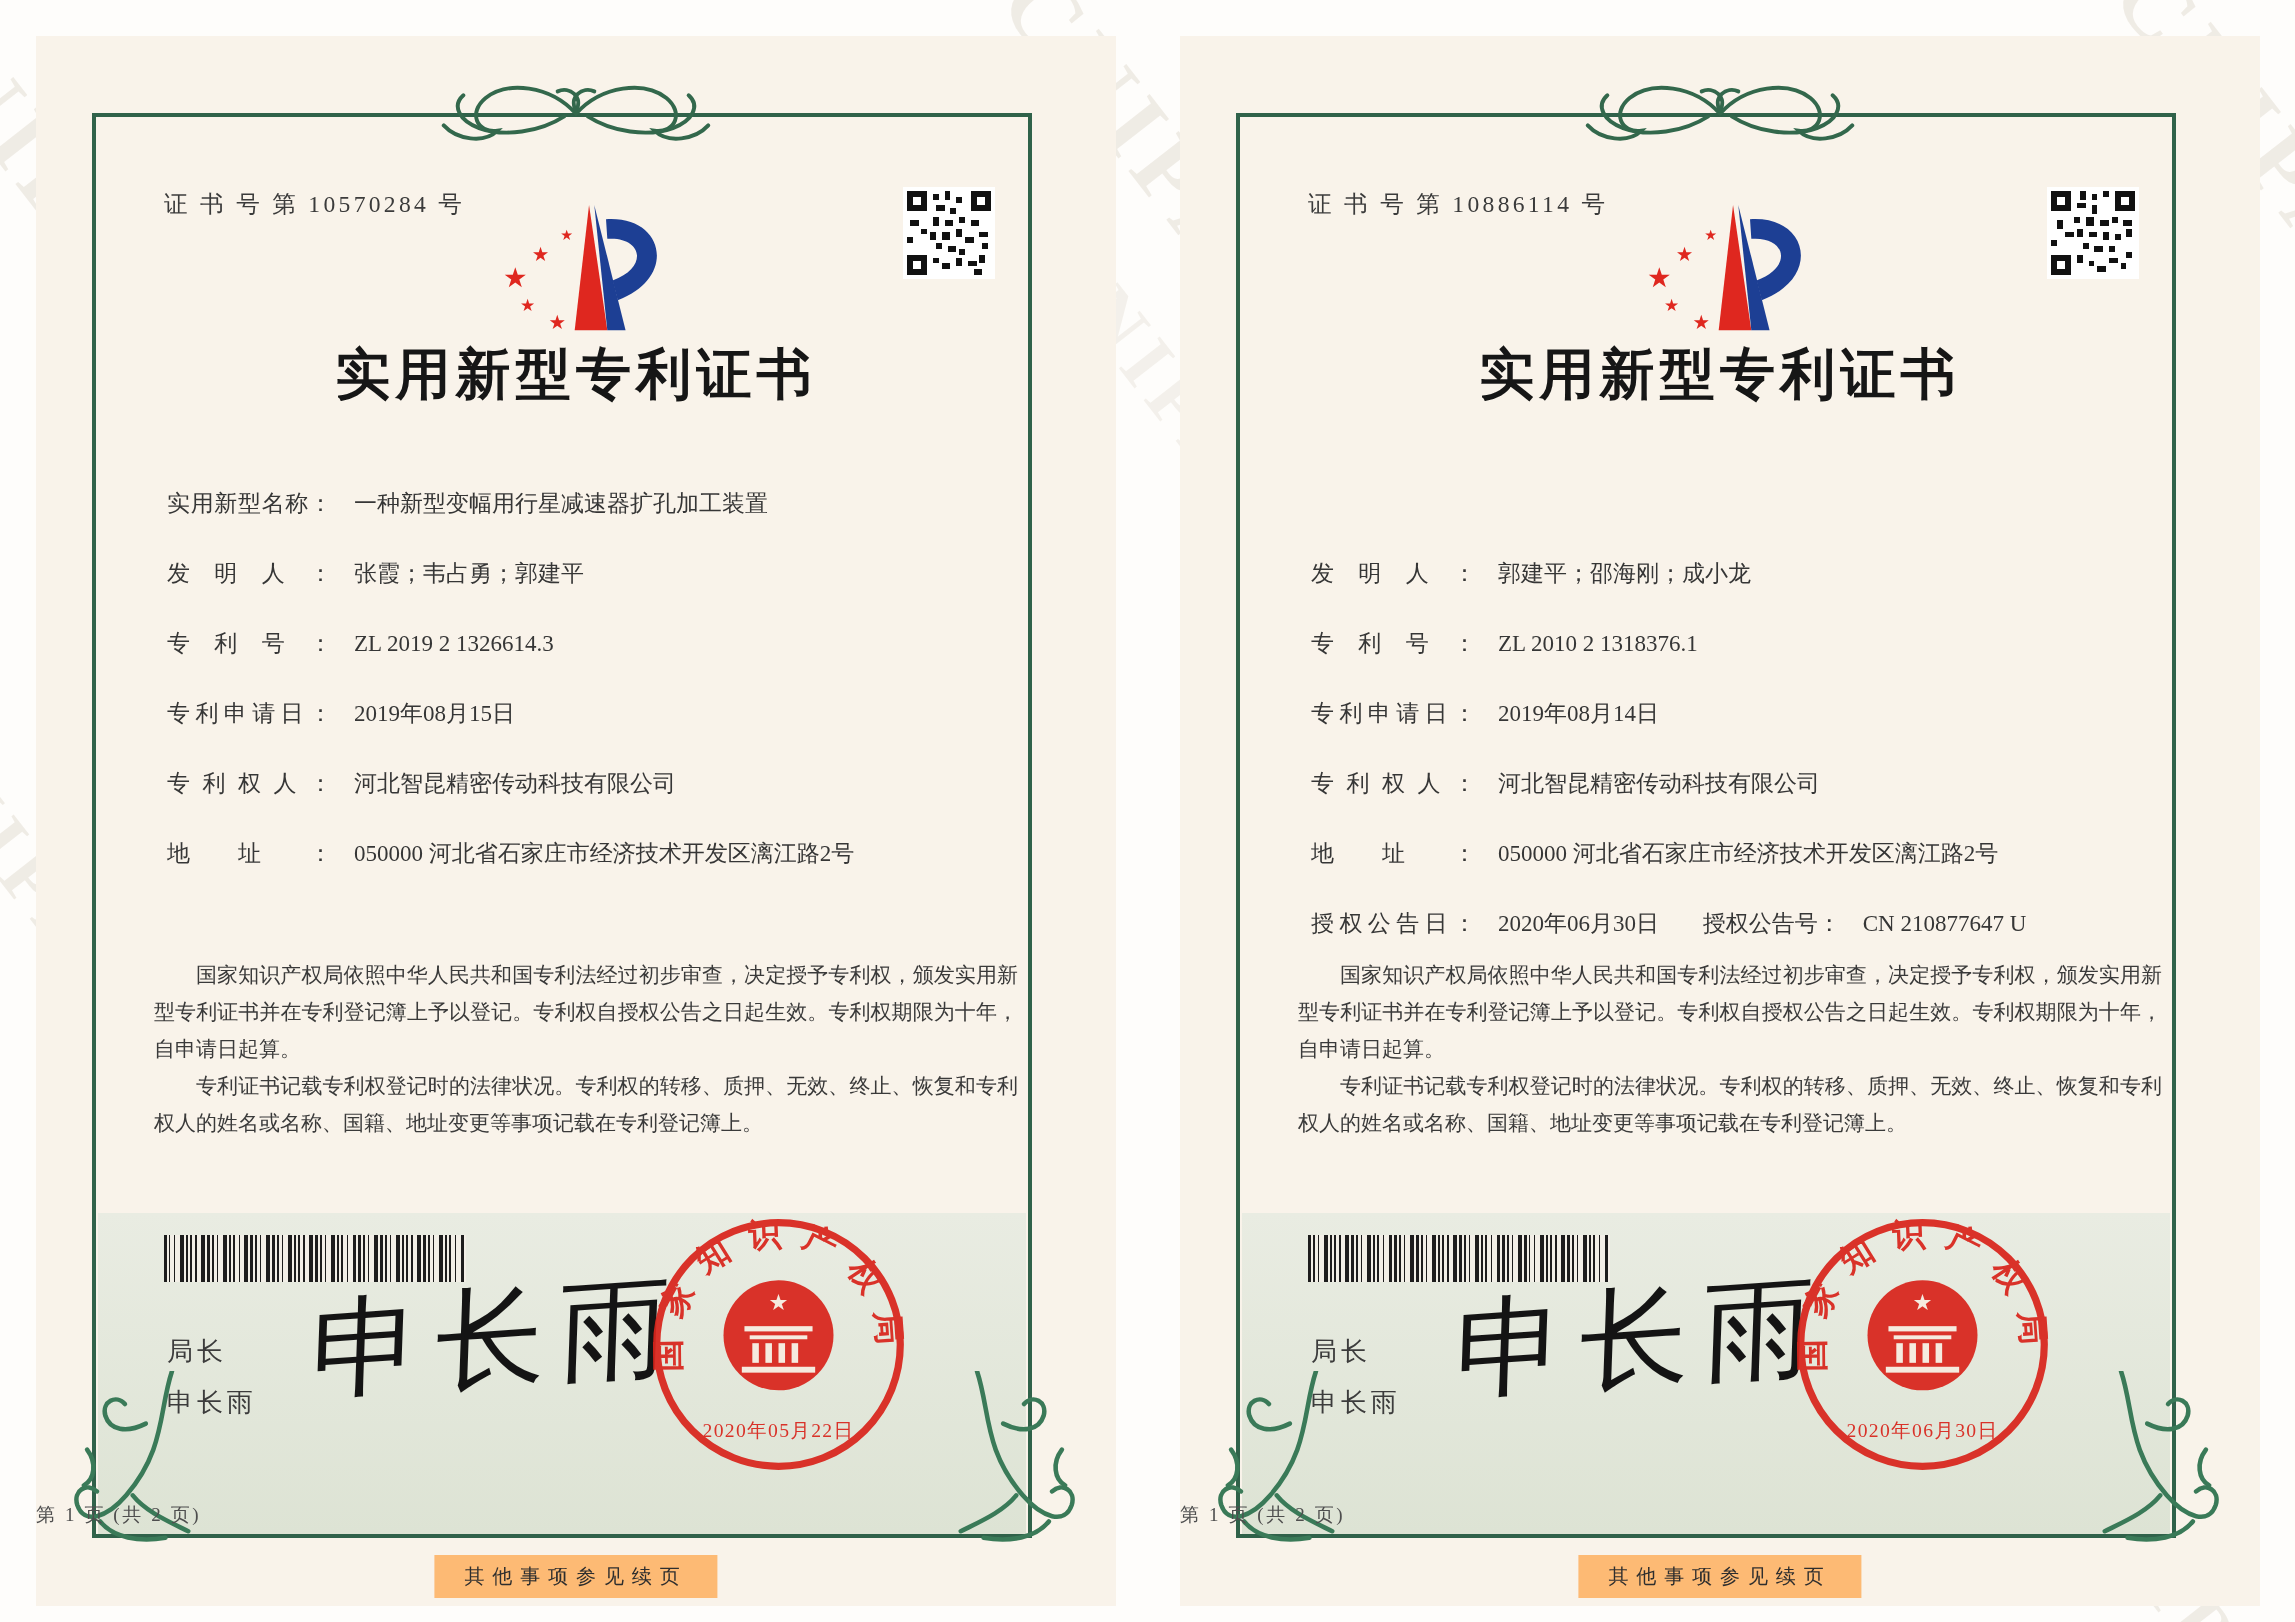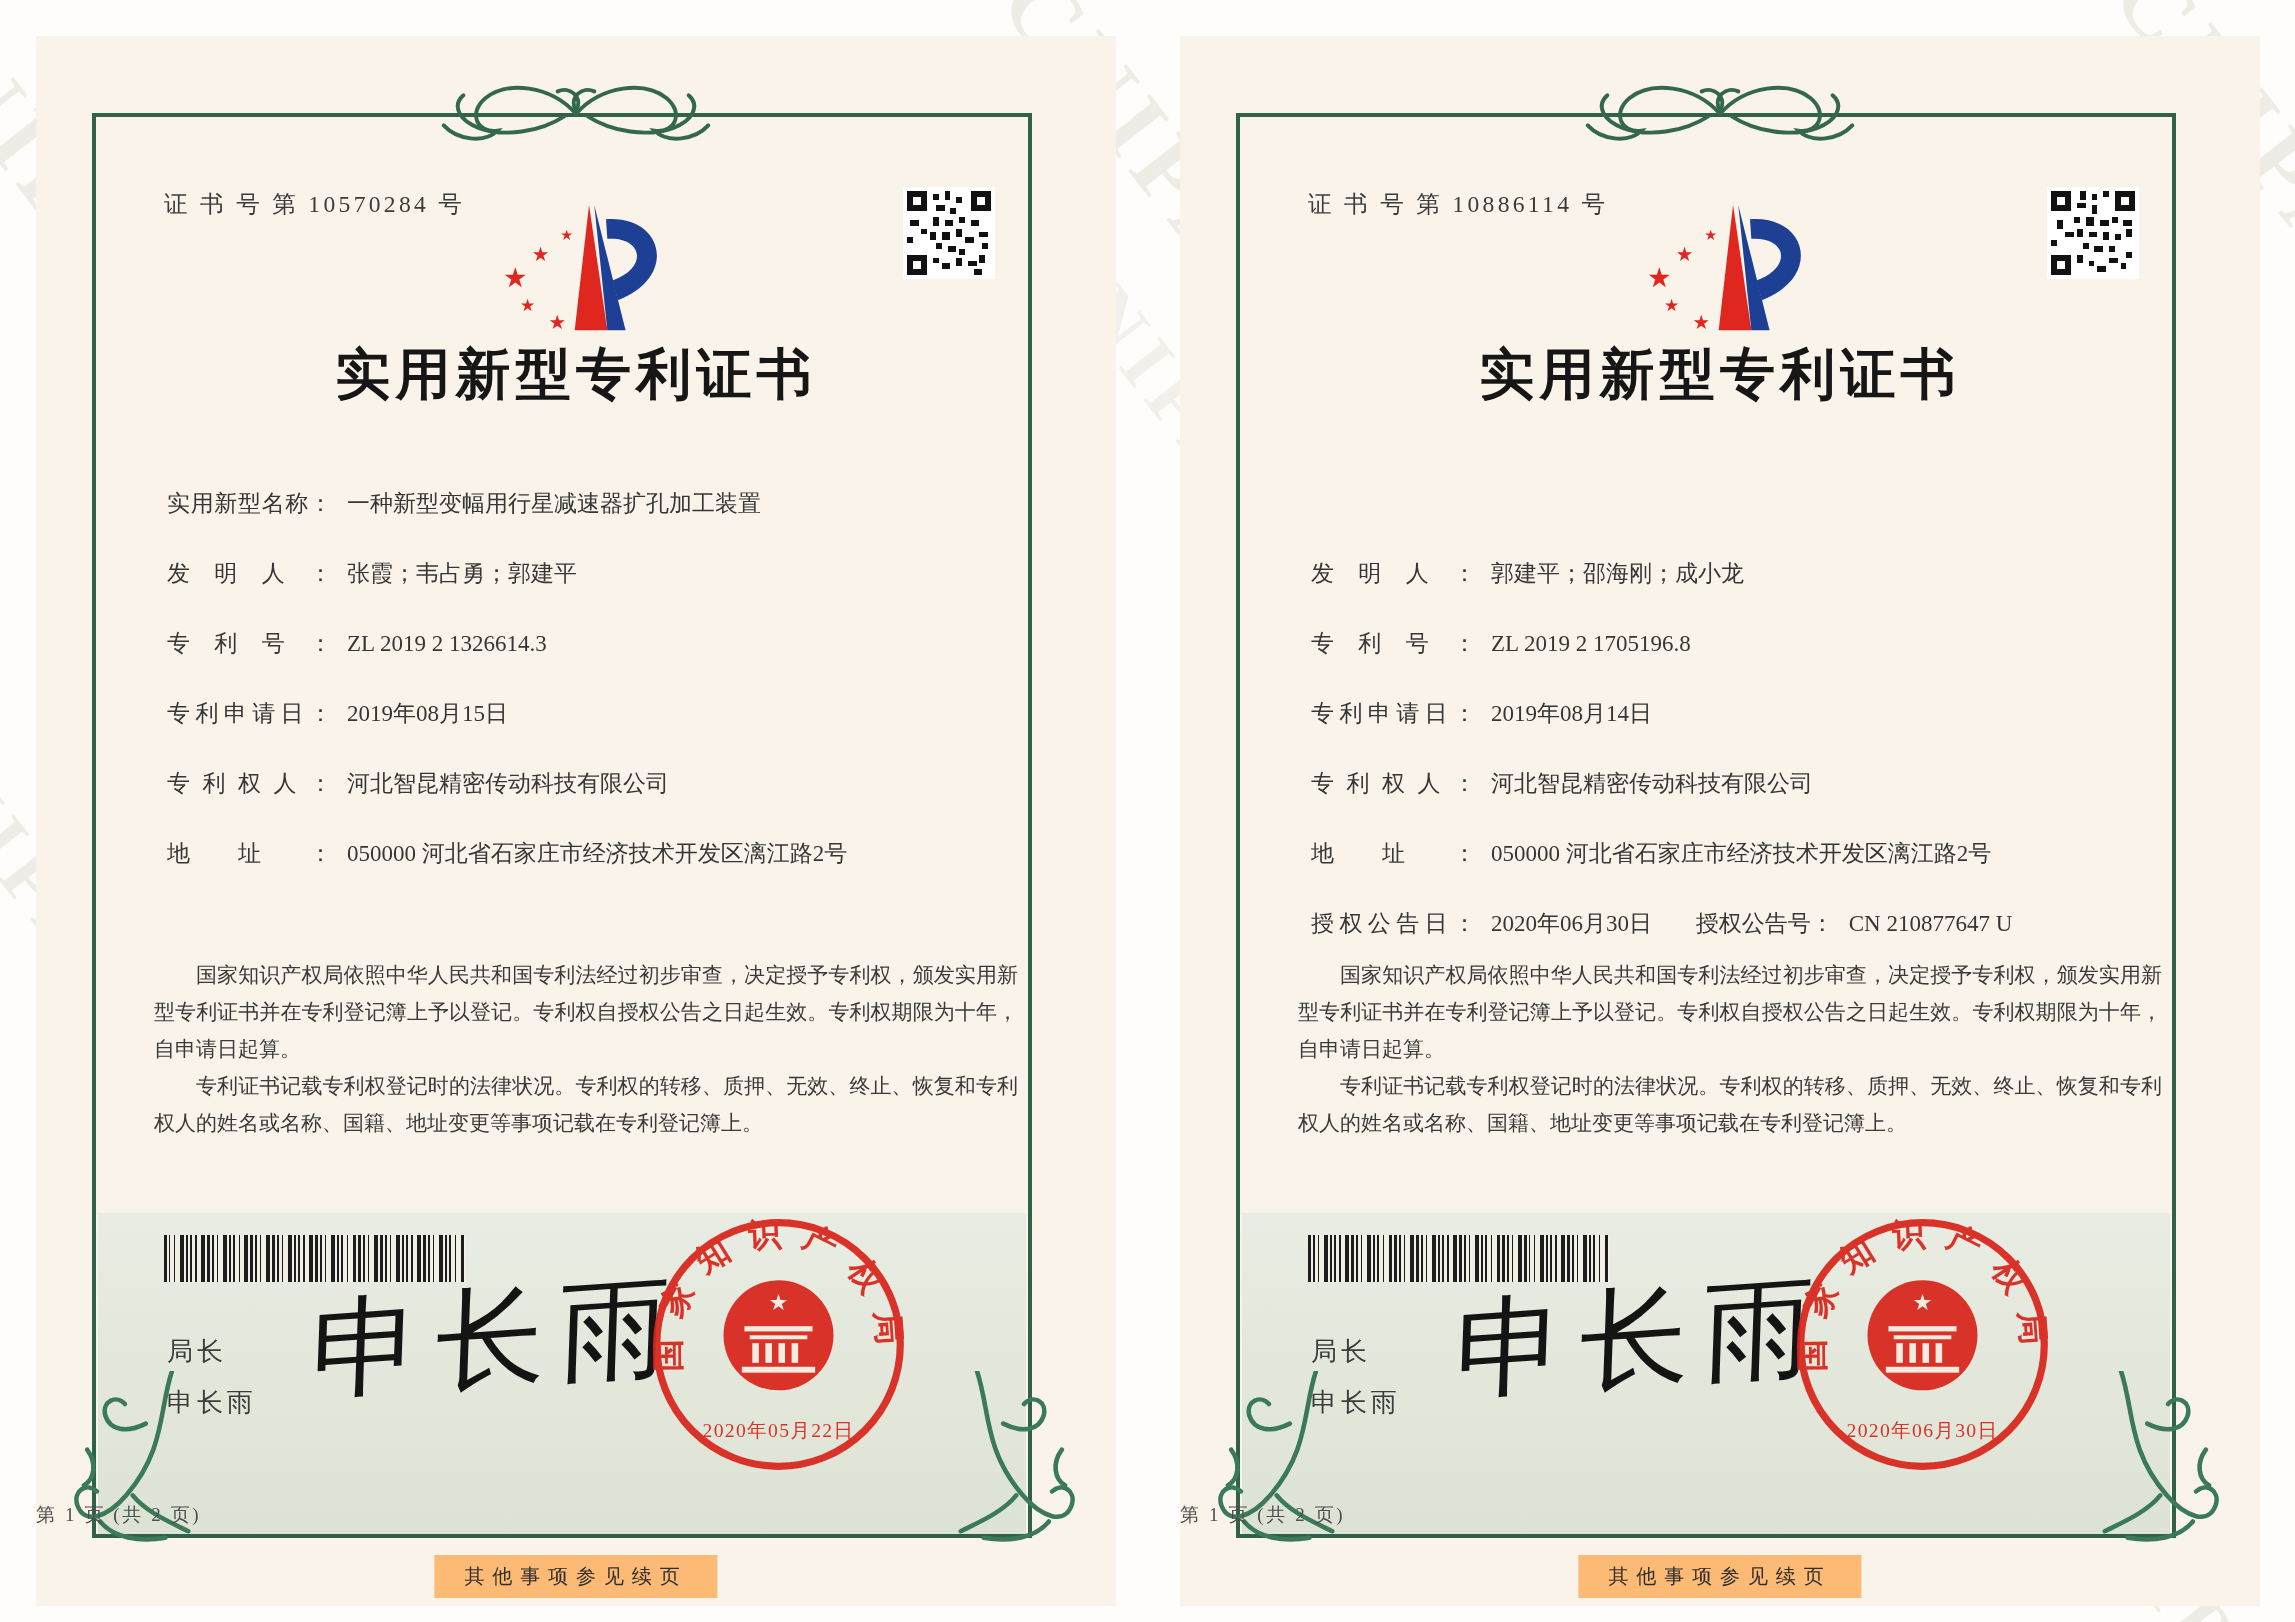"一种新型变幅用行星减速器扩孔加工装置" .fval { margin-left: 15px -> 22px }
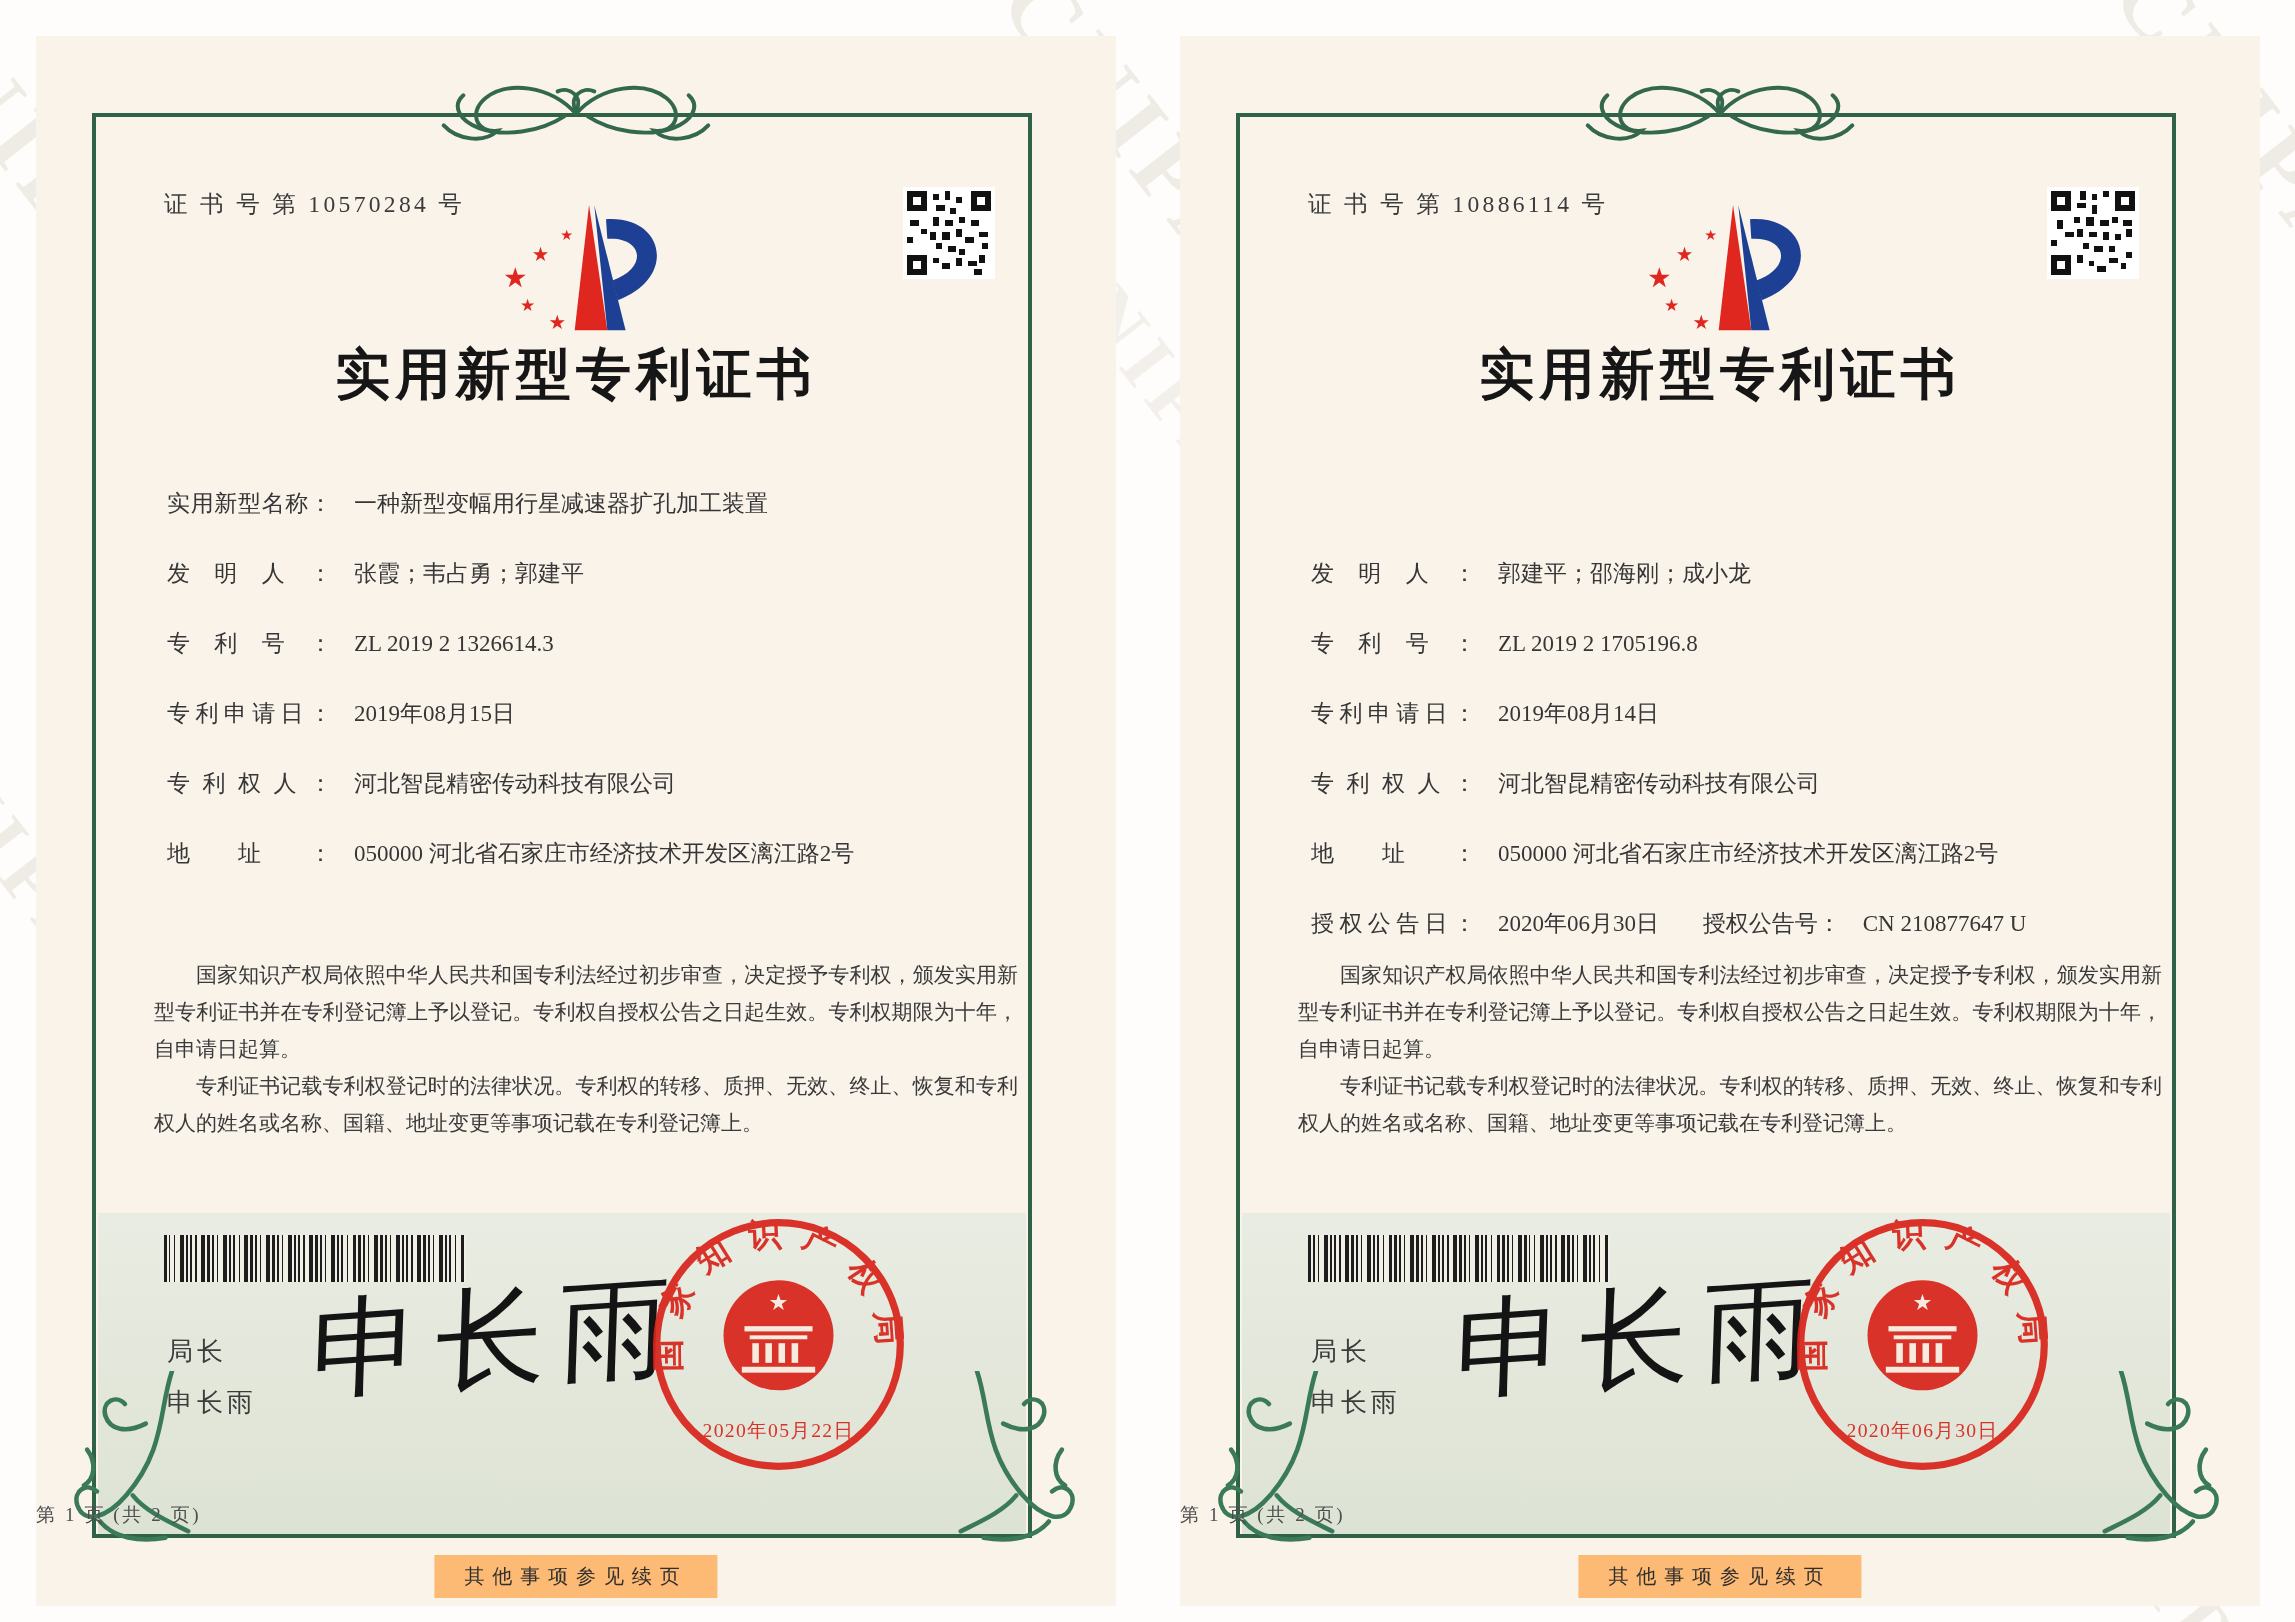"ZL 2019 2 1705196.8" span.fval { text: 2019 2 1705196.8 -> 2010 2 1318376.1 }
